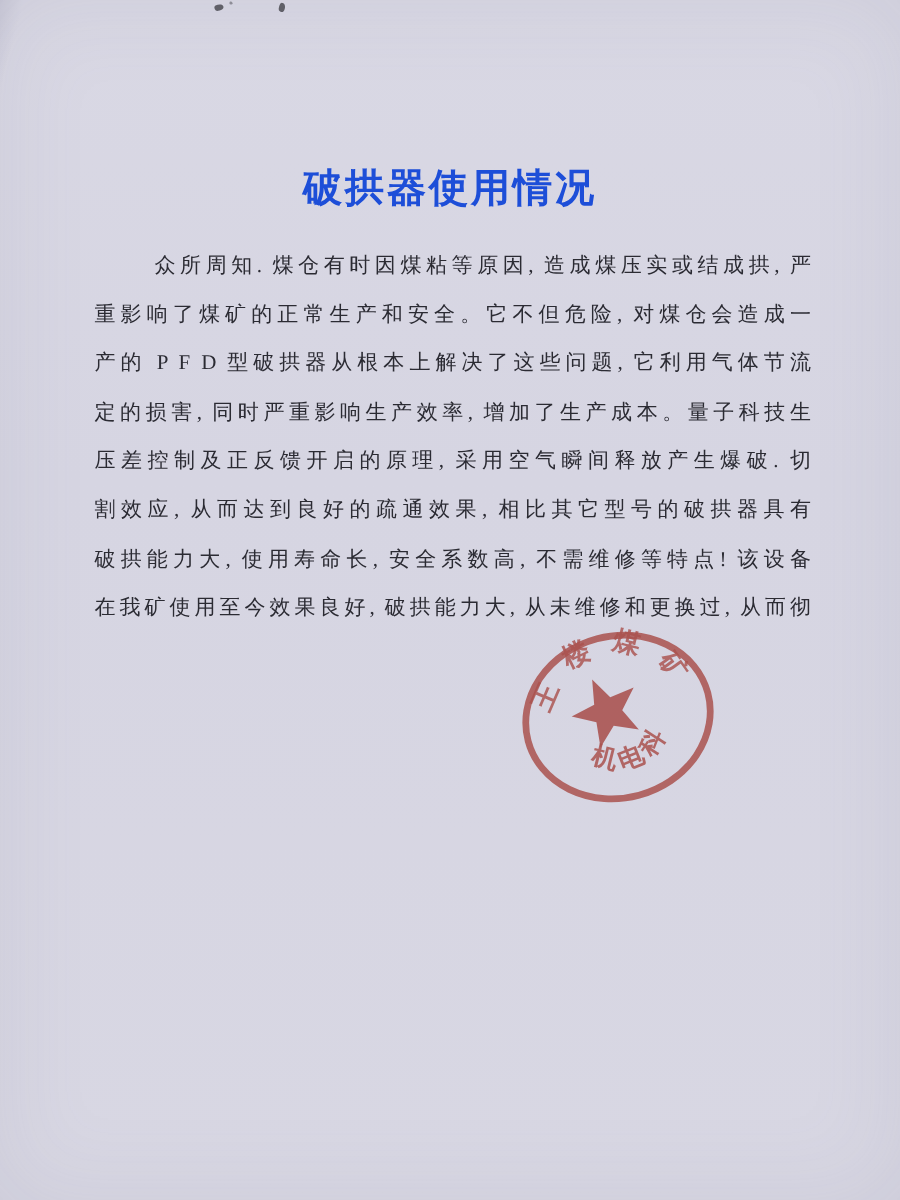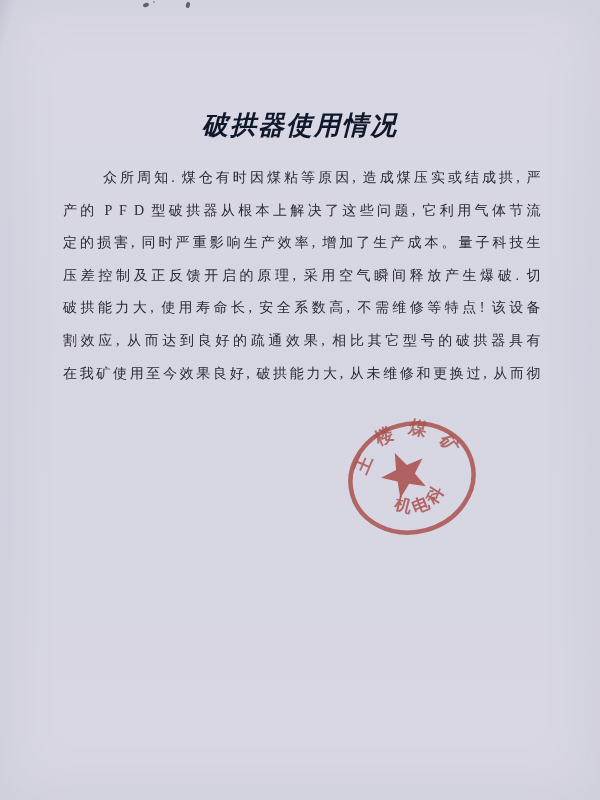"破拱器使用情况" .doc-title { color: #0f172a -> #1d4ed8; font-style: italic -> none }
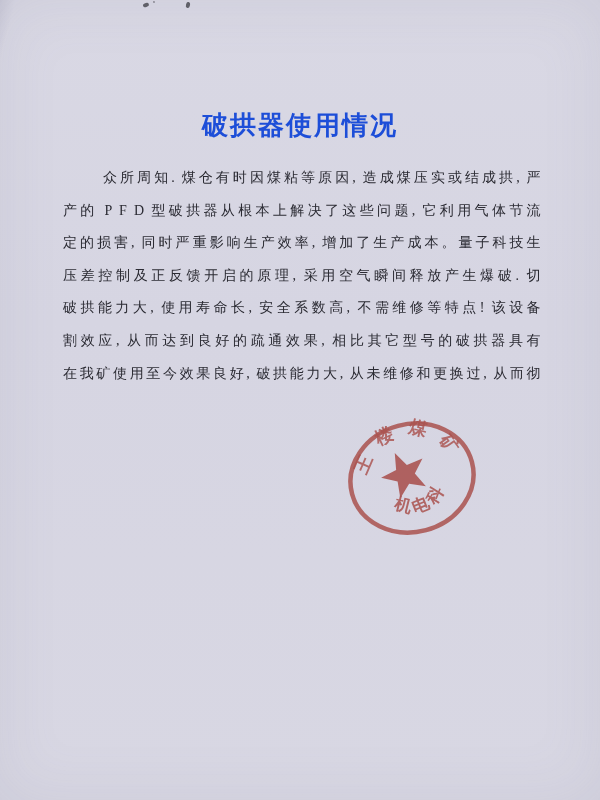"重影响了煤矿的正常生产和安全。它不但危险, 对煤仓会造成一" div.line { html: none -> <div>重影响了煤矿的正常生产和安全。它不但危险, 对煤仓会造成一</div> }
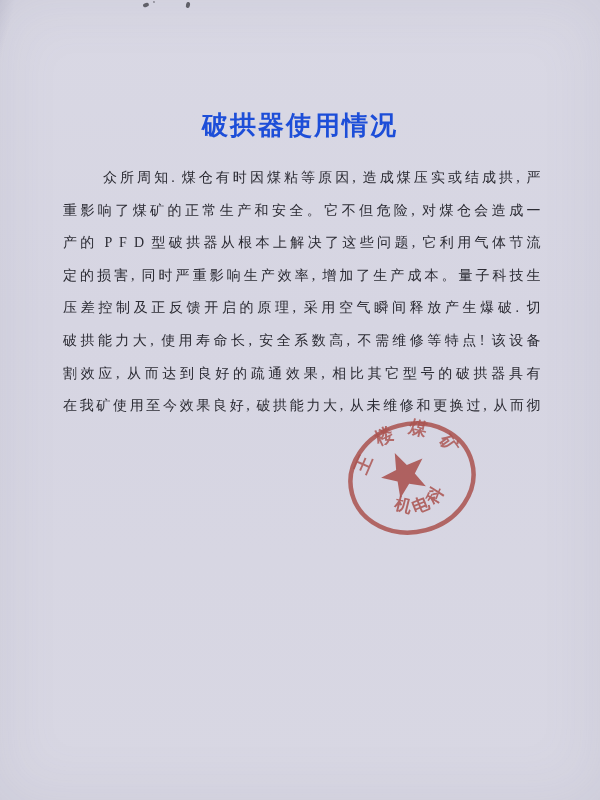"破拱能力大, 使用寿命长, 安全系数高, 不需维修等特点! 该设备" div.line { order: before "割效应, 从而达到良好的疏通效果, 相比其它型号的破拱器具有" -> after "割效应, 从而达到良好的疏通效果, 相比其它型号的破拱器具有" }
